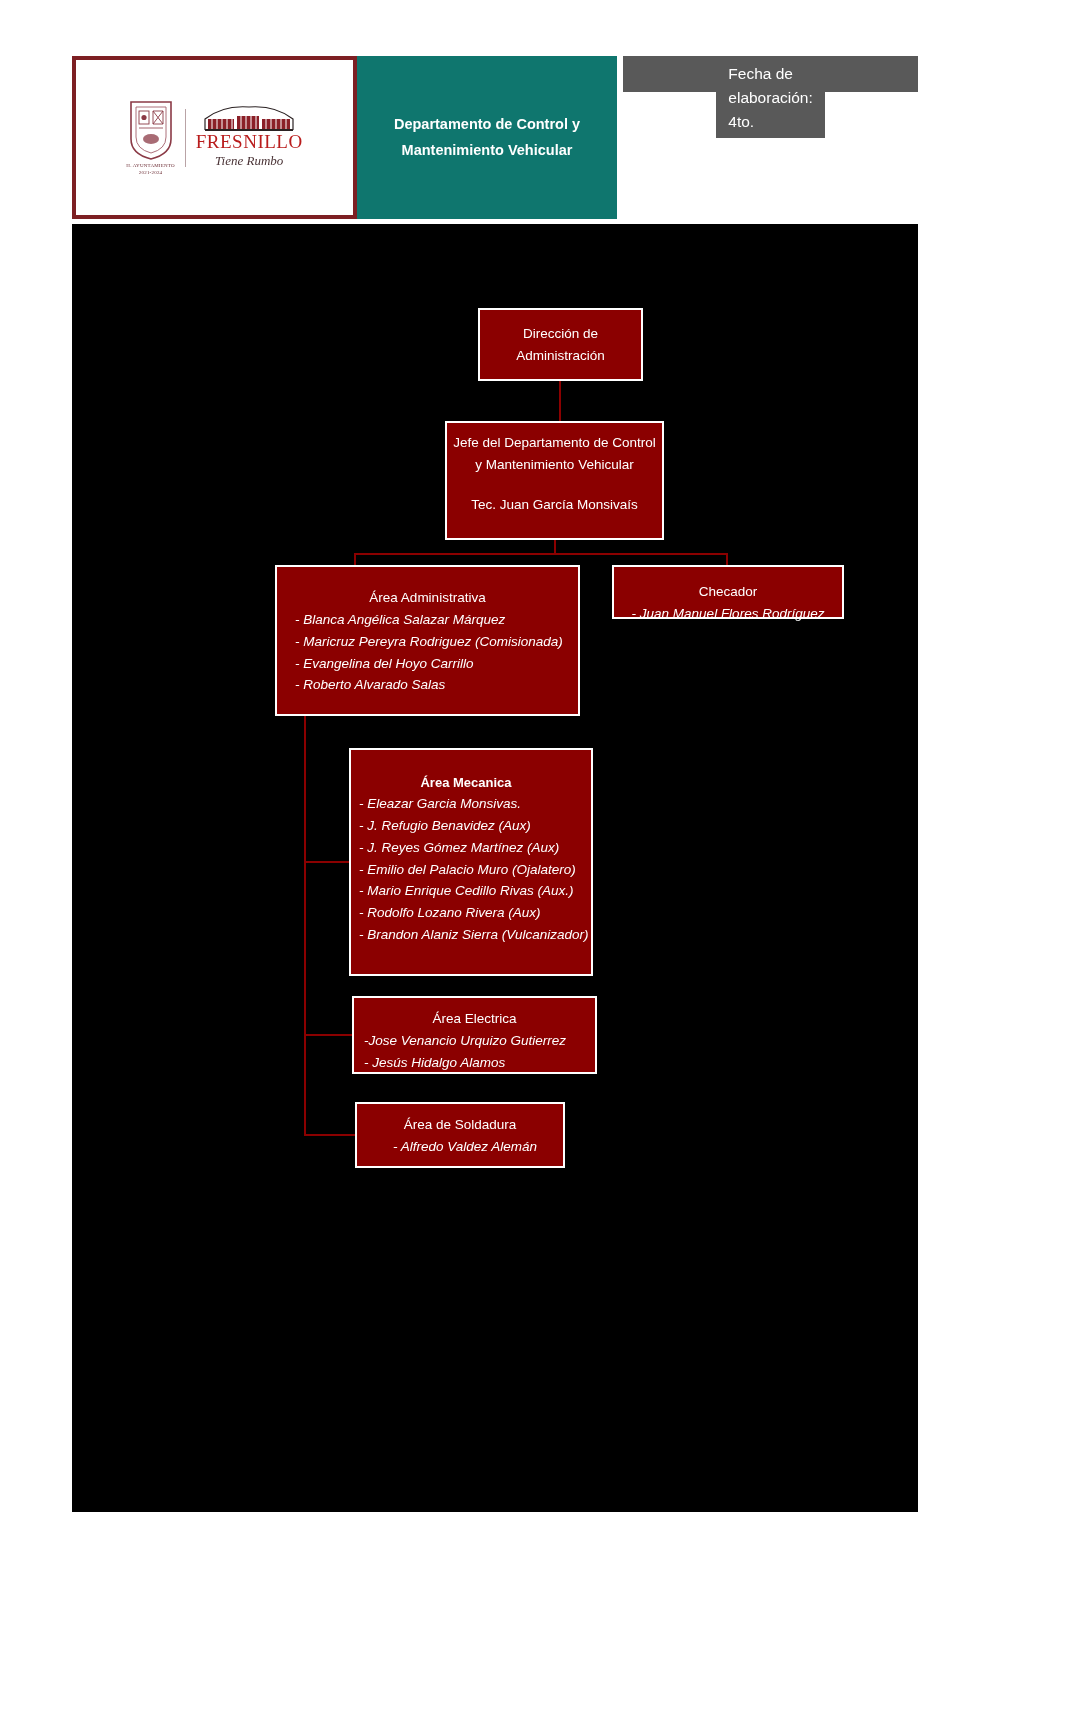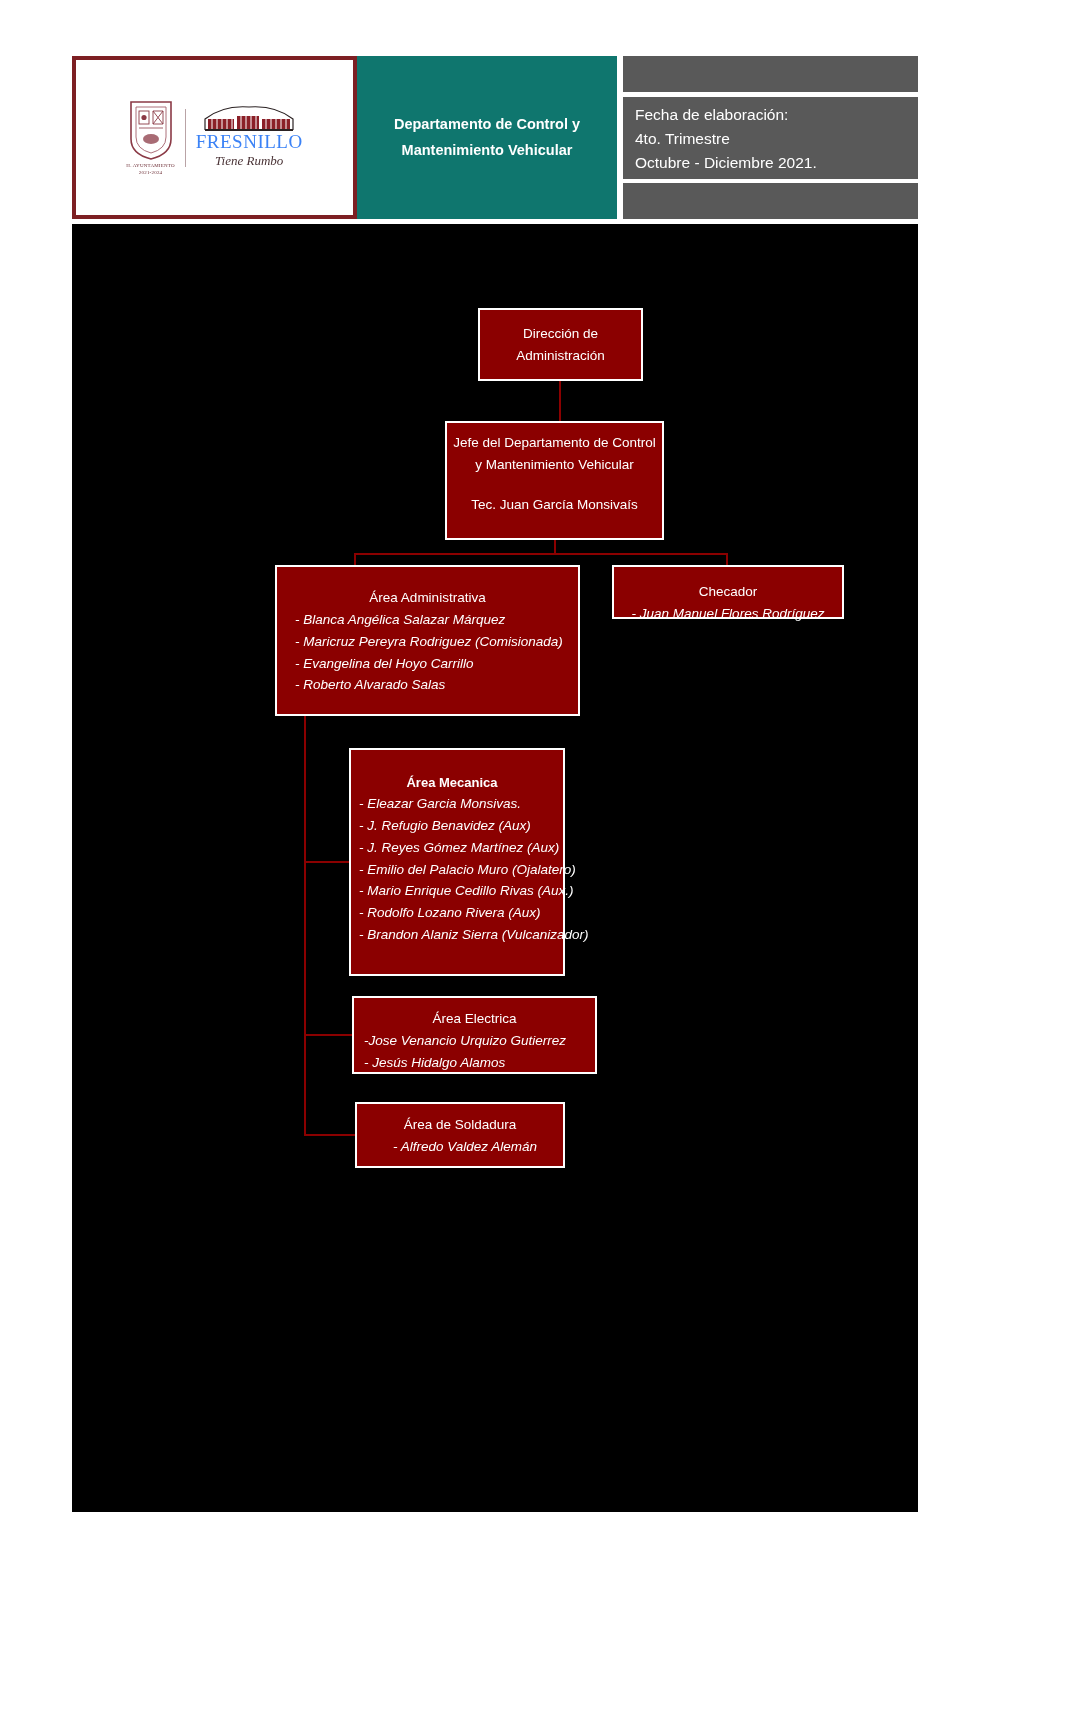"Fecha de elaboración:" .hdr-right { flex-direction: column -> row }
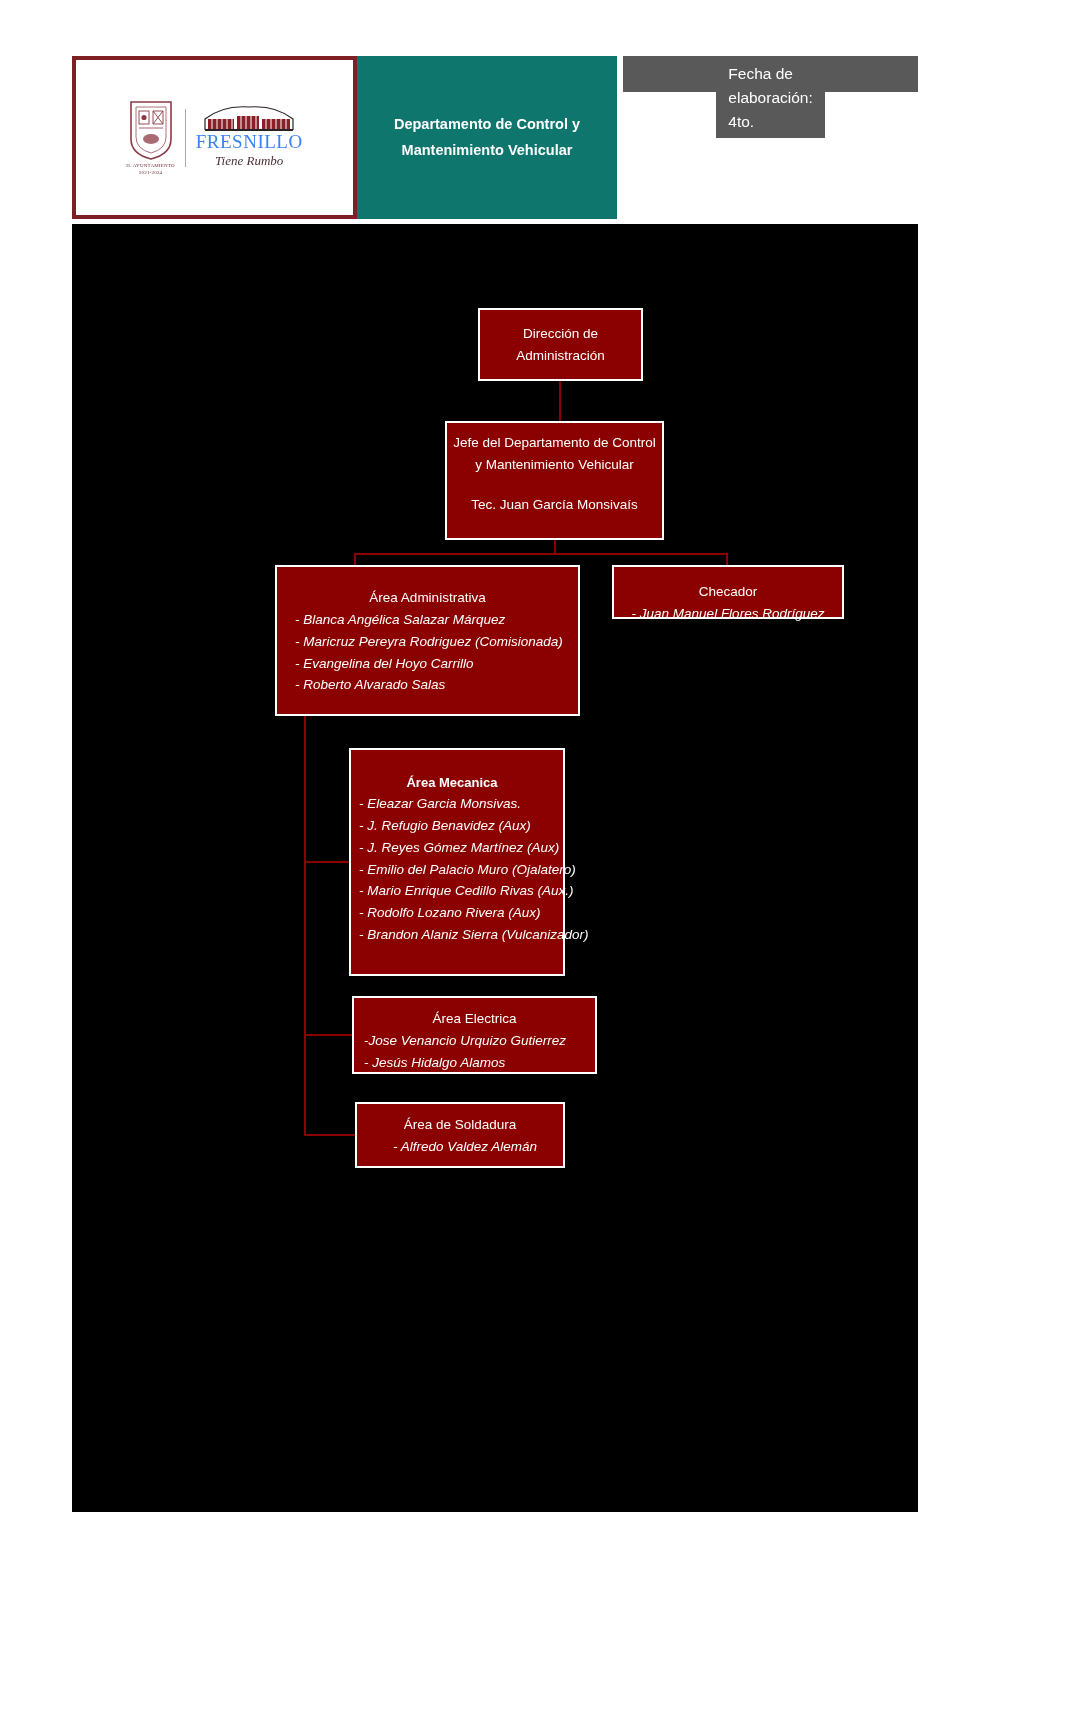"FRESNILLO" .logo-name { color: #3b82f6 -> #b91c1c }
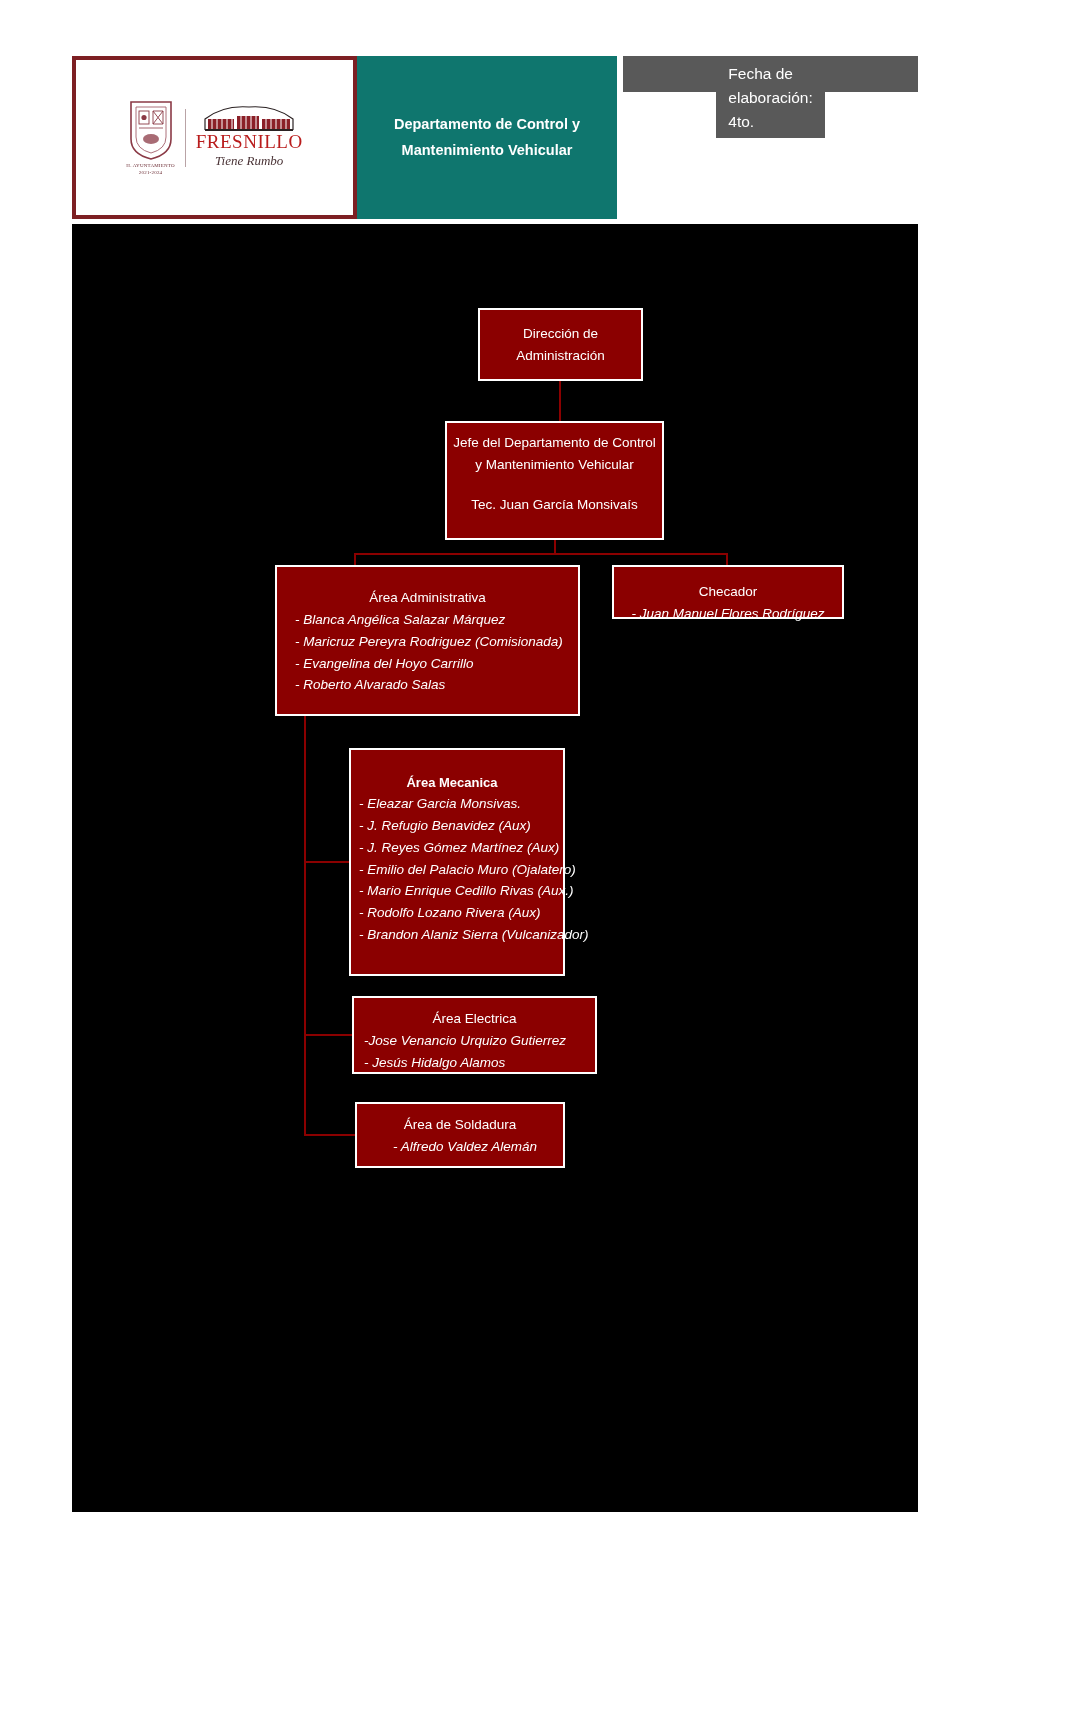"Área Mecanica" #n-mecanica { width: 216px -> 244px }
